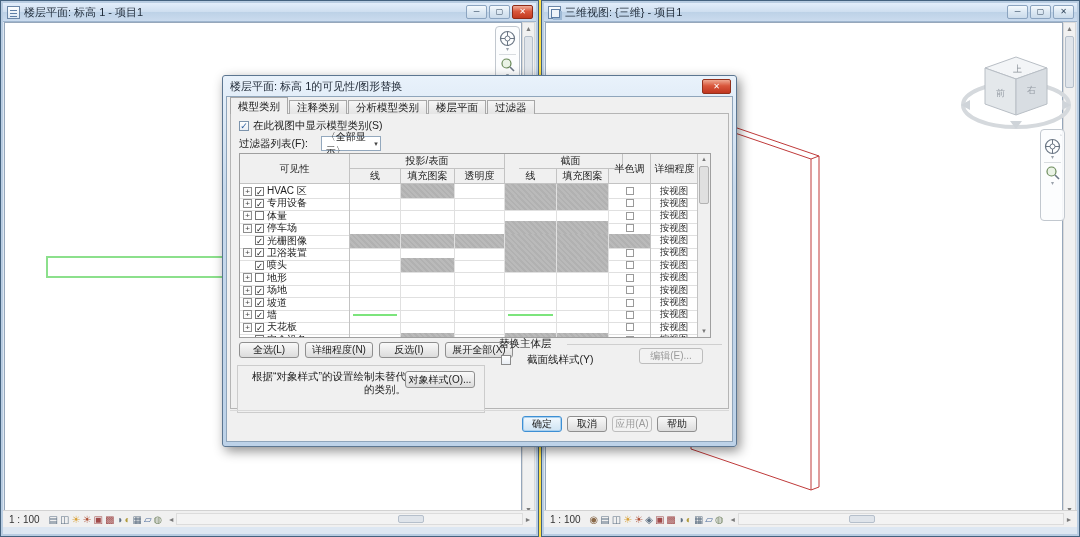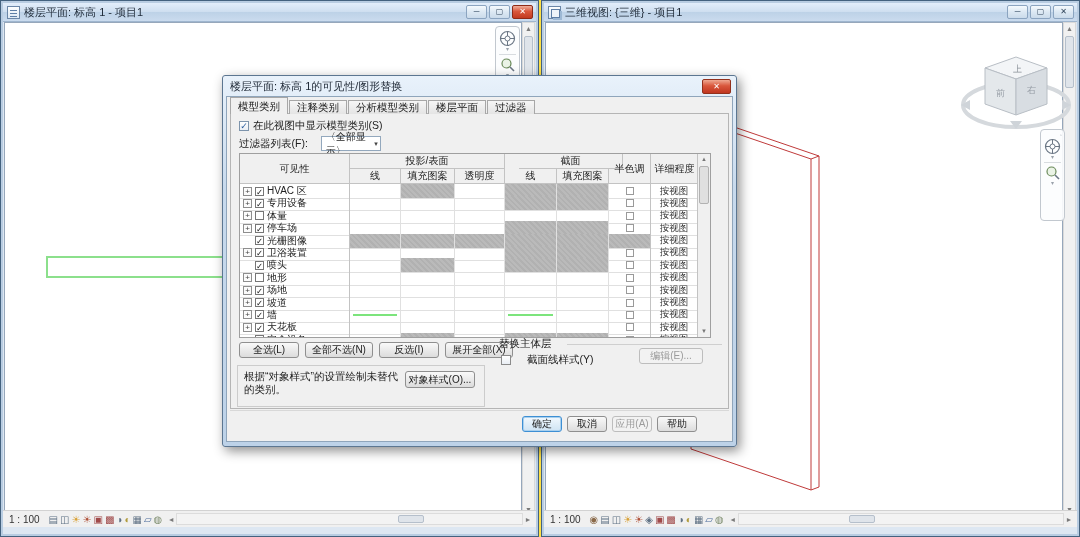"全部不选(N)" div.btn { text: 全部不选 -> 详细程度 }
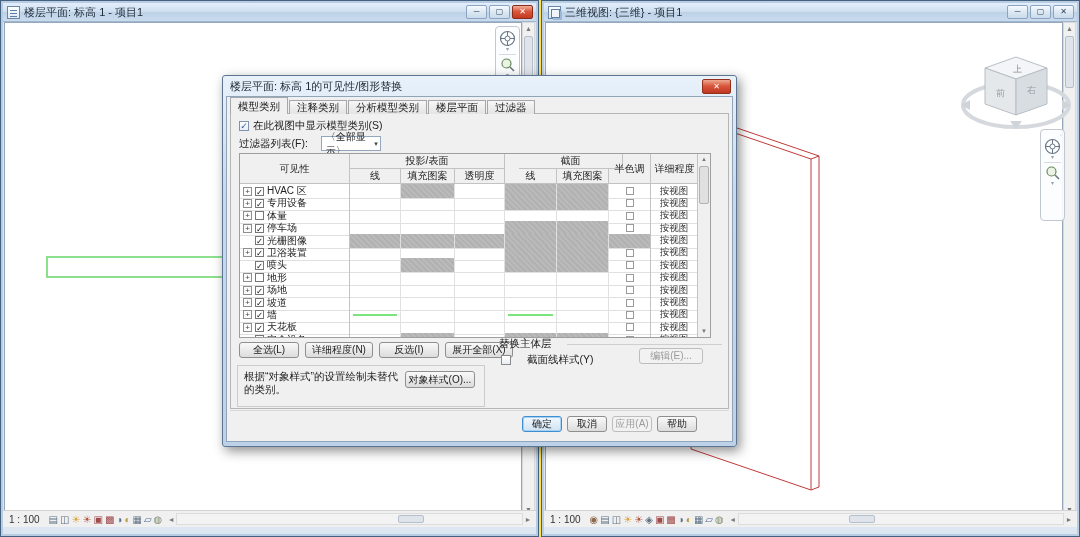"根据“对象样式”的设置绘制未替代的类别。" .objbox { height: 42px -> 48px; text-align: none -> right }
